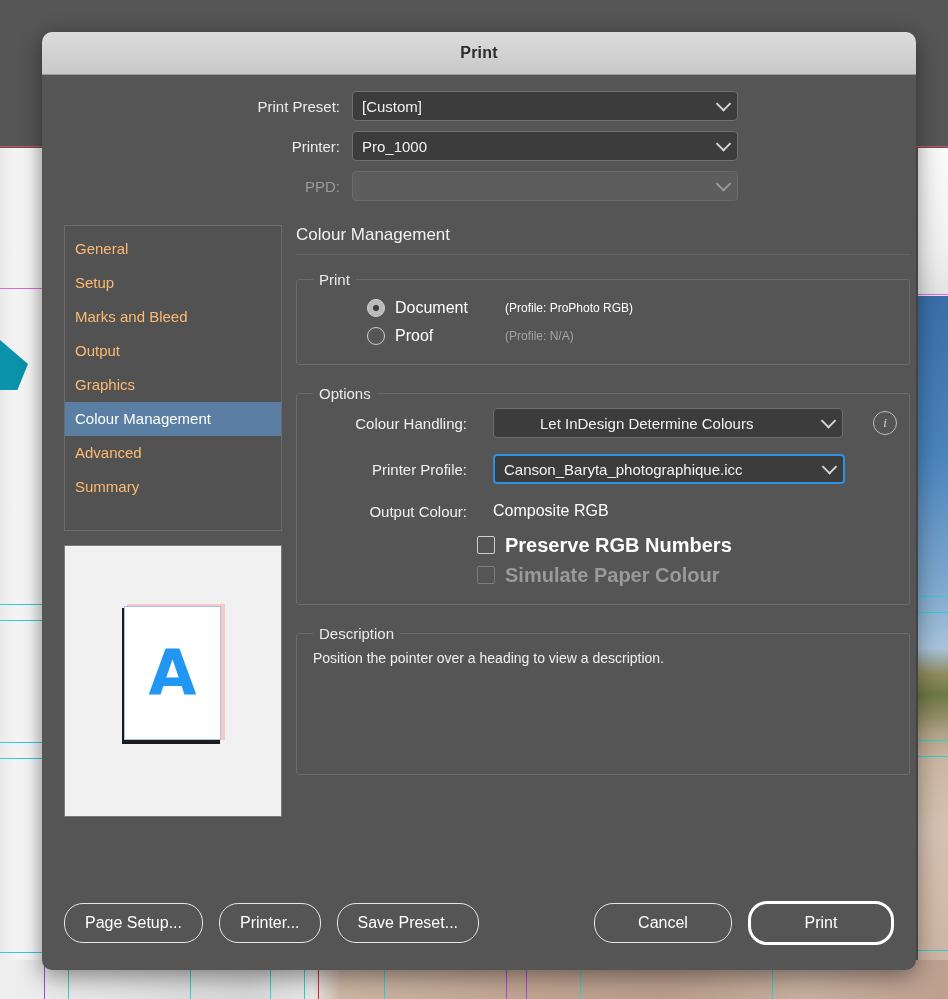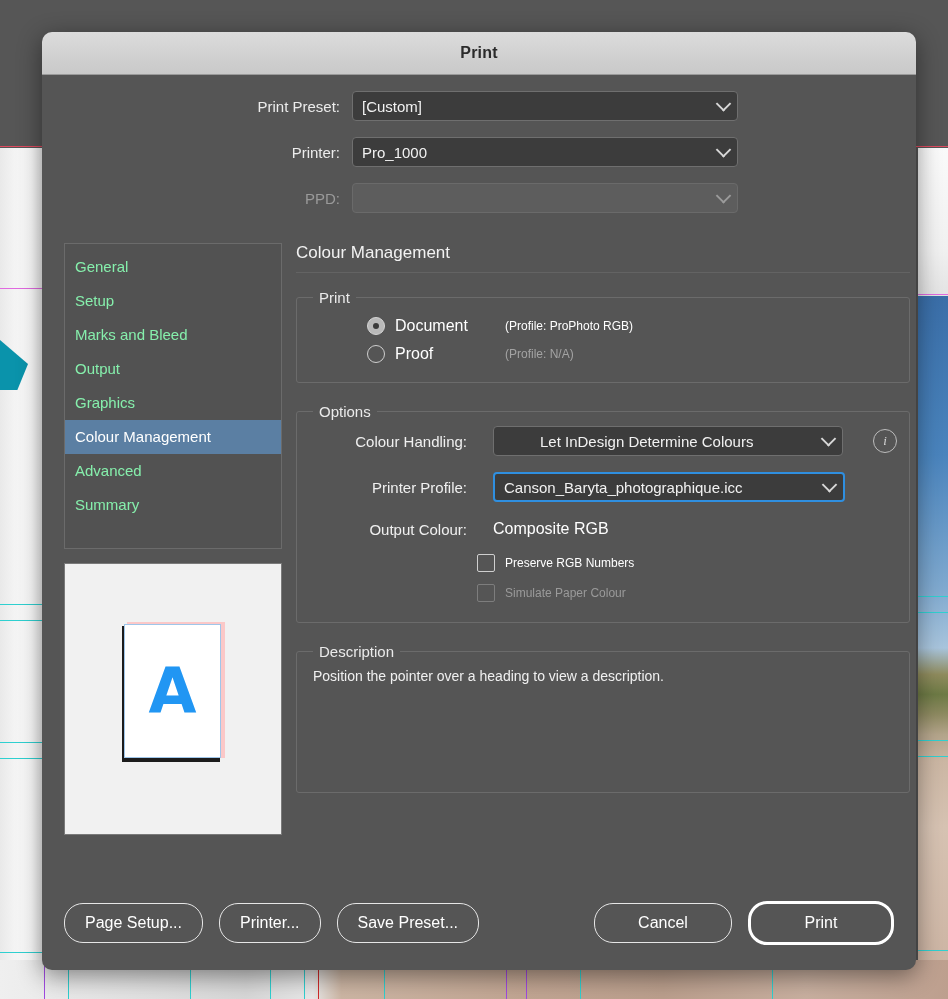"Print Preset:" .field-row { margin-bottom: 16px -> 10px }
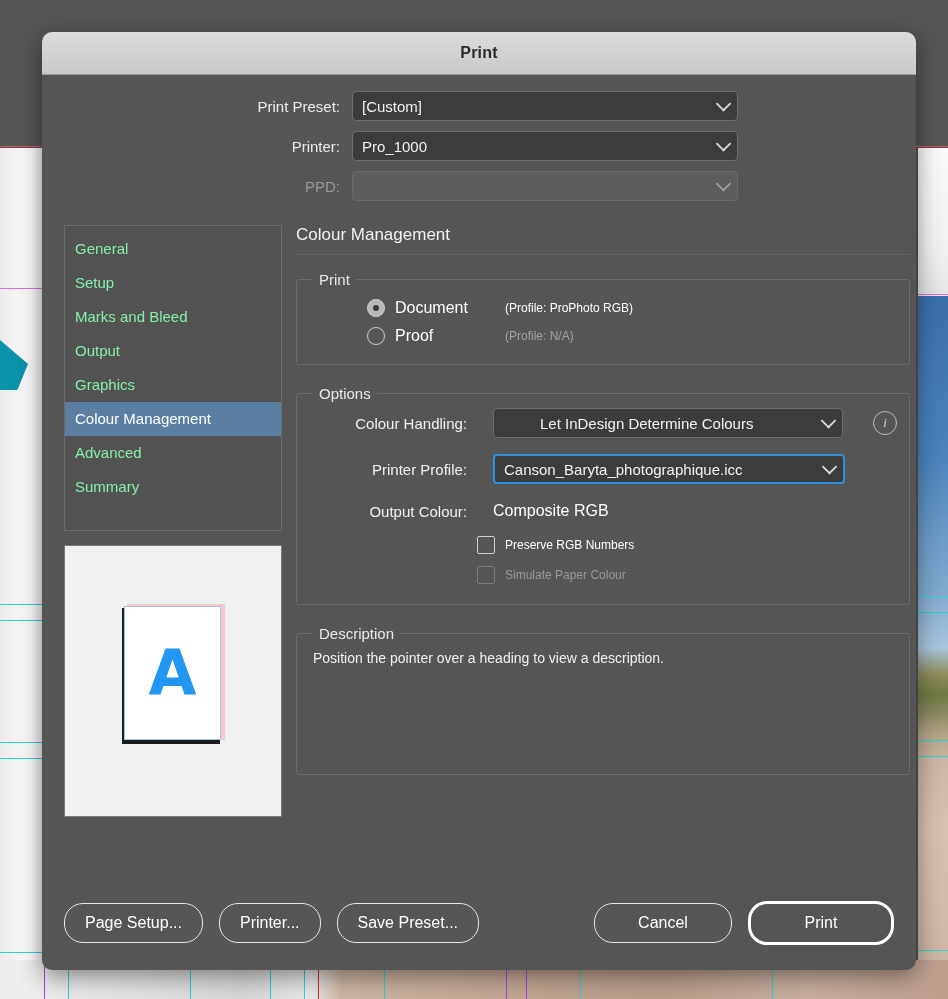"General" .nav-item { color: #86efac -> #fdba74 }
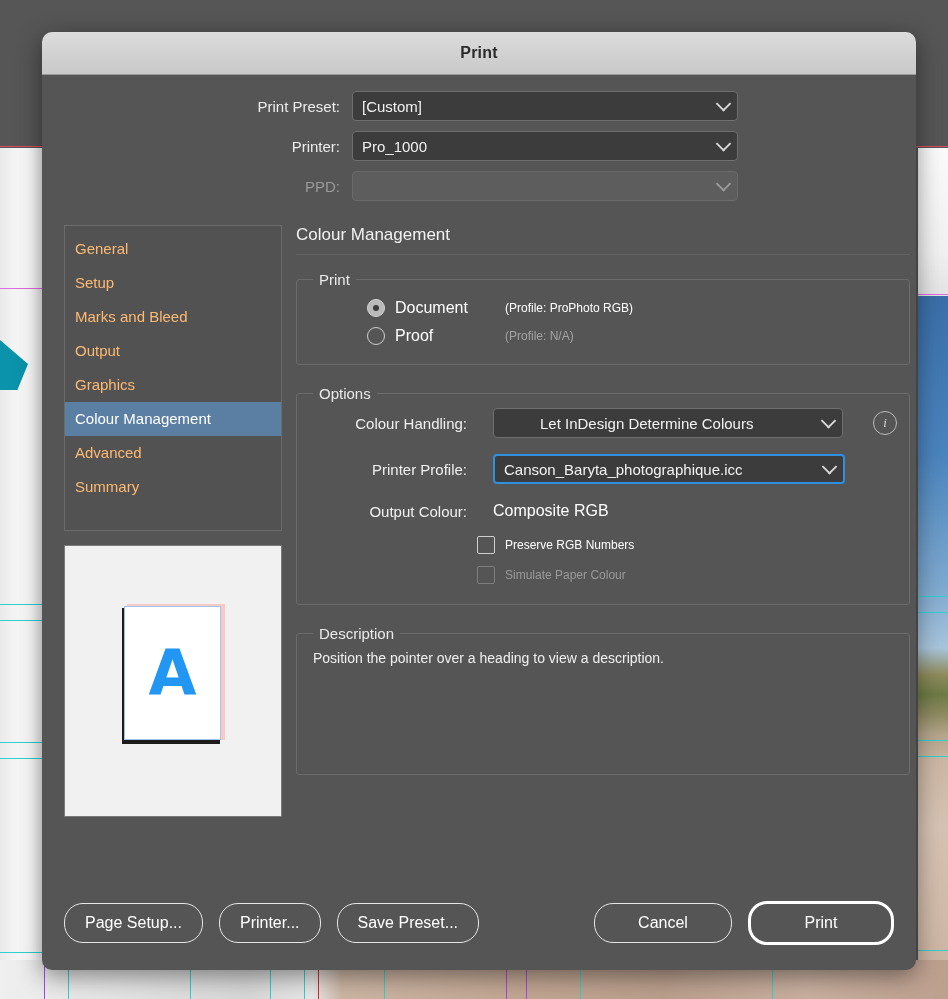"Preserve RGB Numbers" .chk-label { font-size: 12px -> 20px; font-weight: none -> bold }
